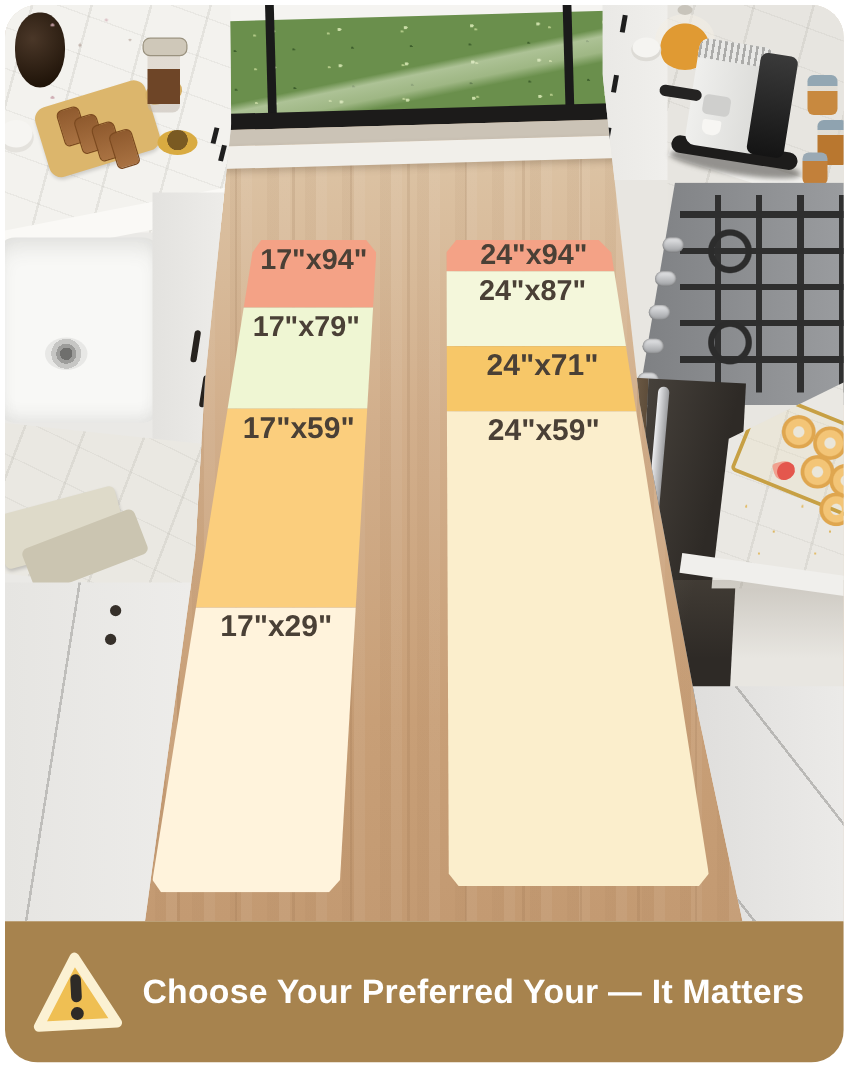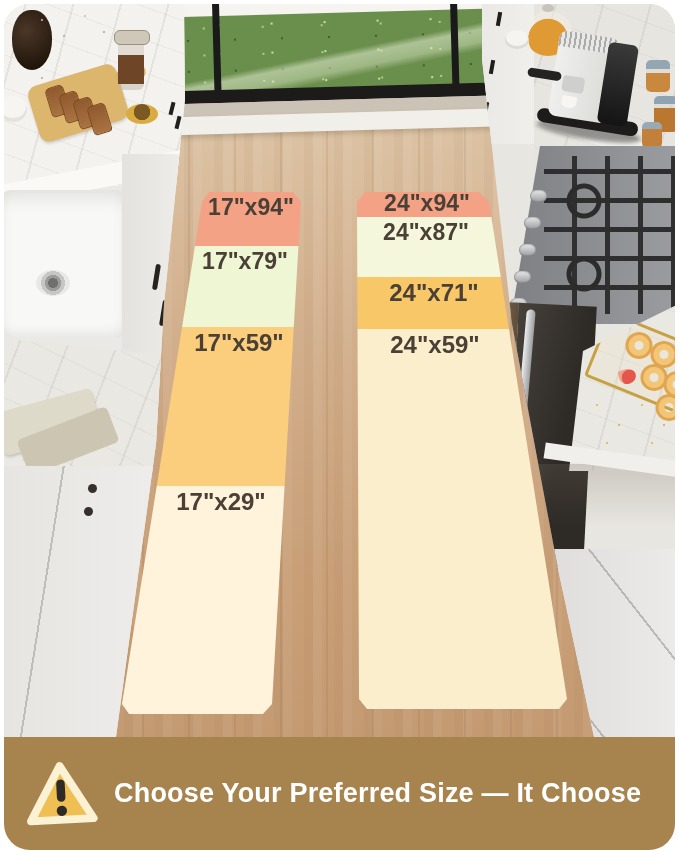"Choose Your Preferred Size —" div.banner-text { text: Size — It Choose -> Your — It Matters }
